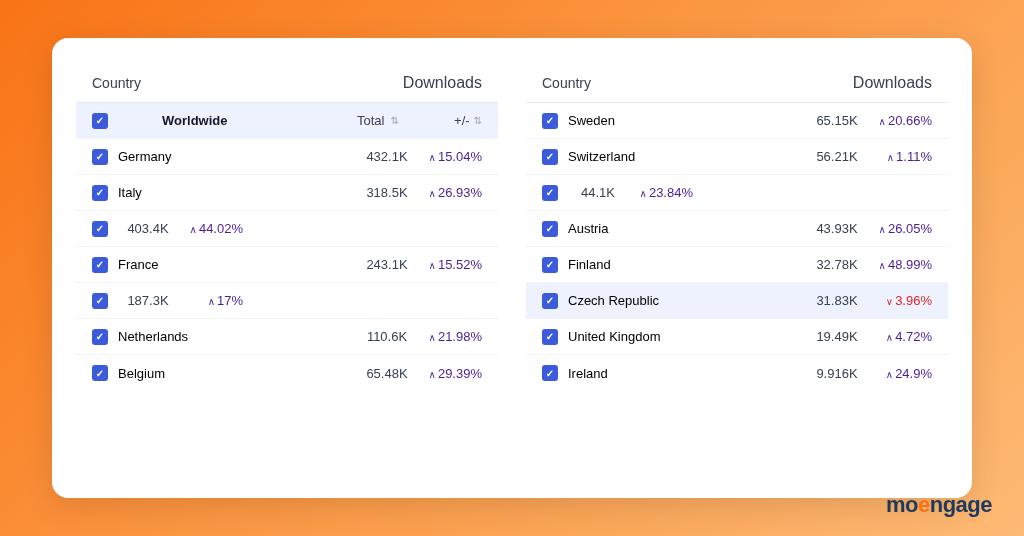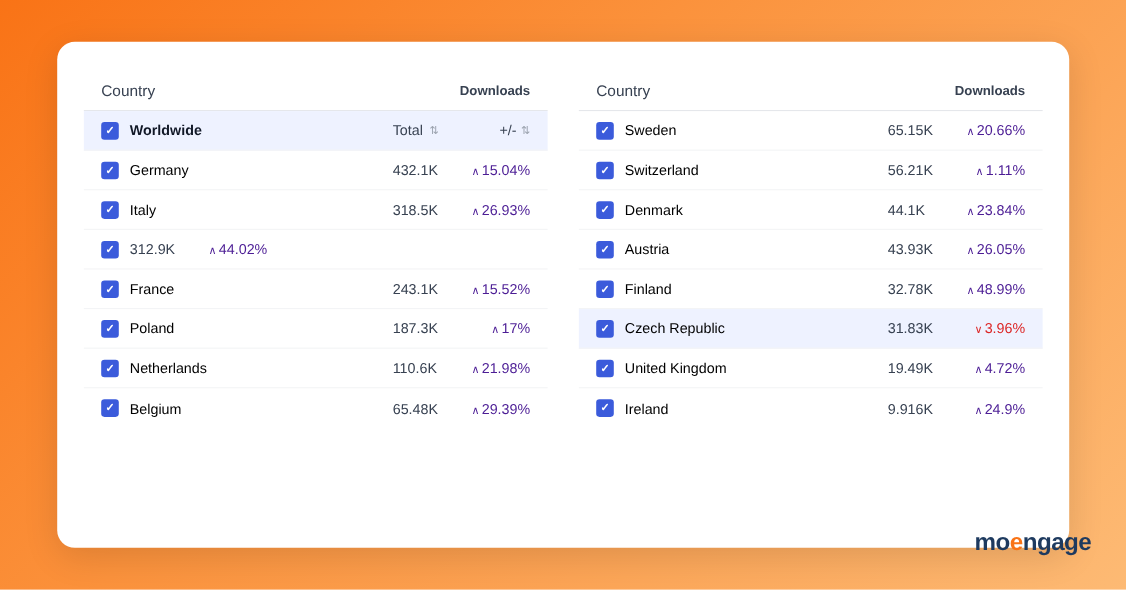"Downloads" .table-header-downloads { font-size: 12px -> 16px; font-weight: 700 -> 400 }
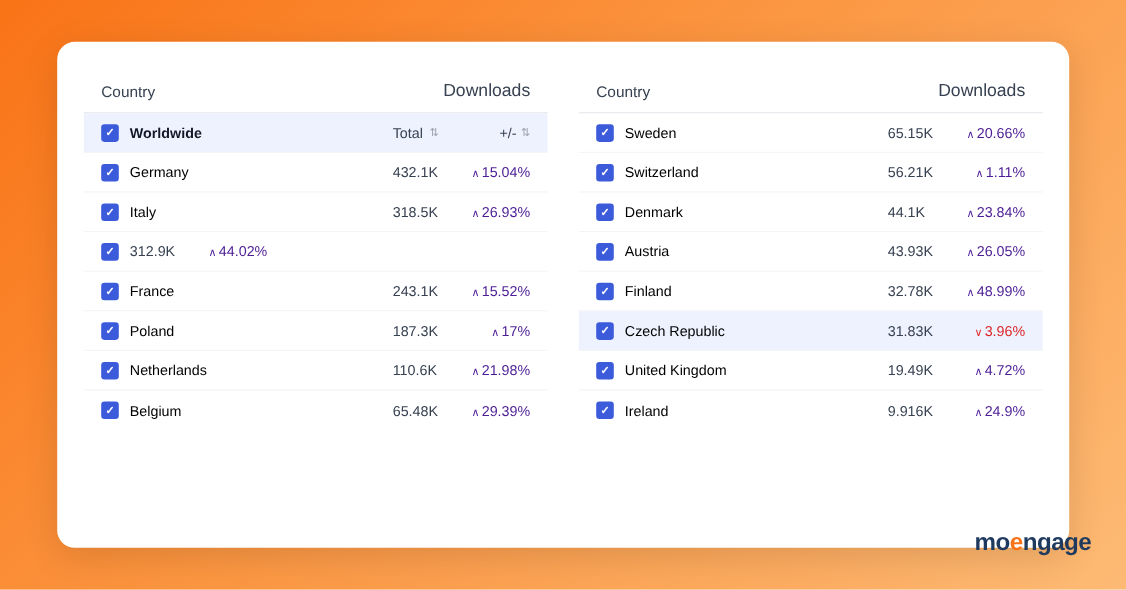"Worldwide" .country-name.bold { margin-left: none -> 44px }
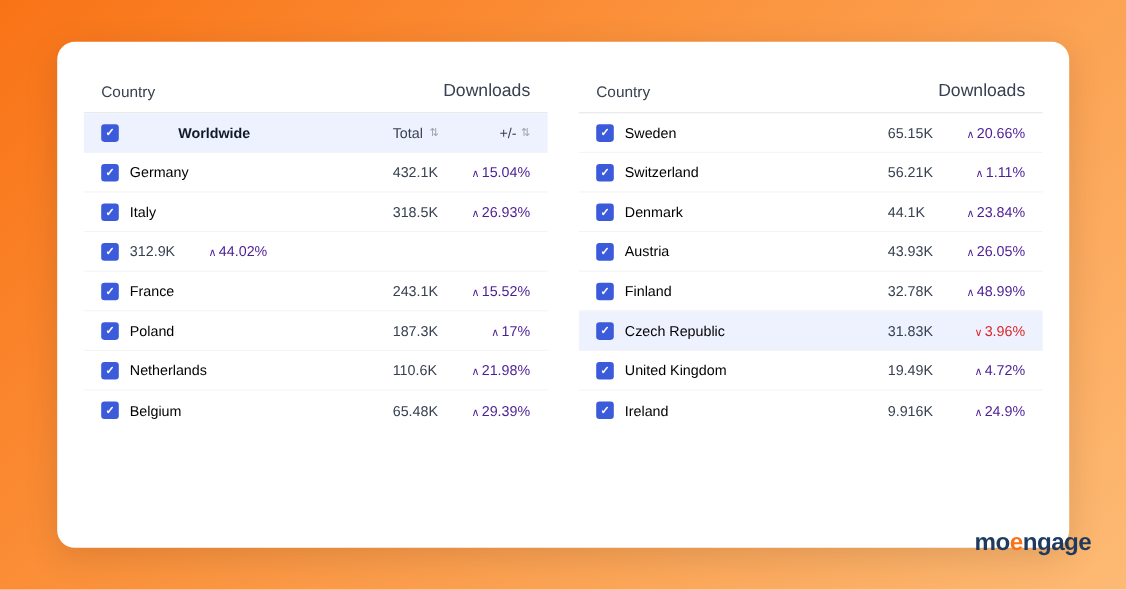"Total" .downloads-total { text-align: left -> center }
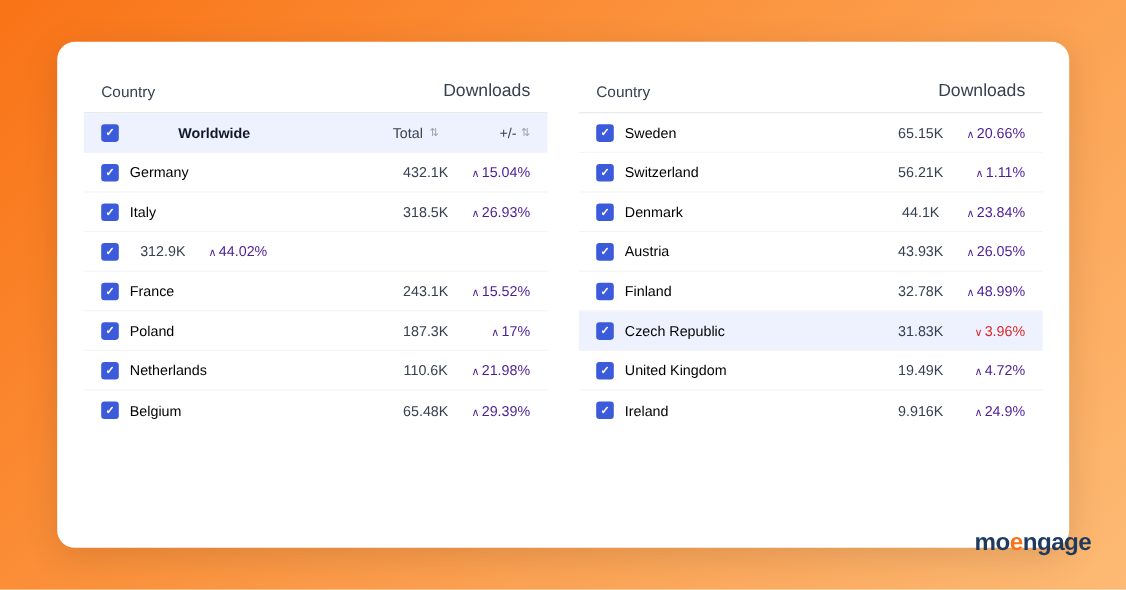"Denmark" span.country-name { html: <span>Denmark</span> -> none }
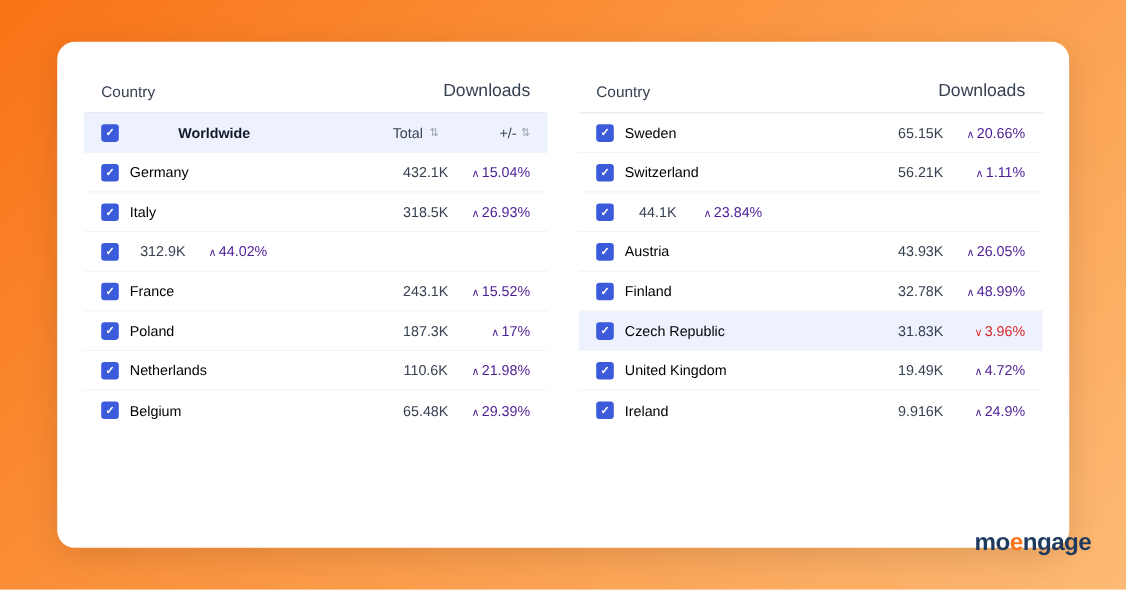"312.9K" span.downloads-total { text: 312.9K -> 403.4K }
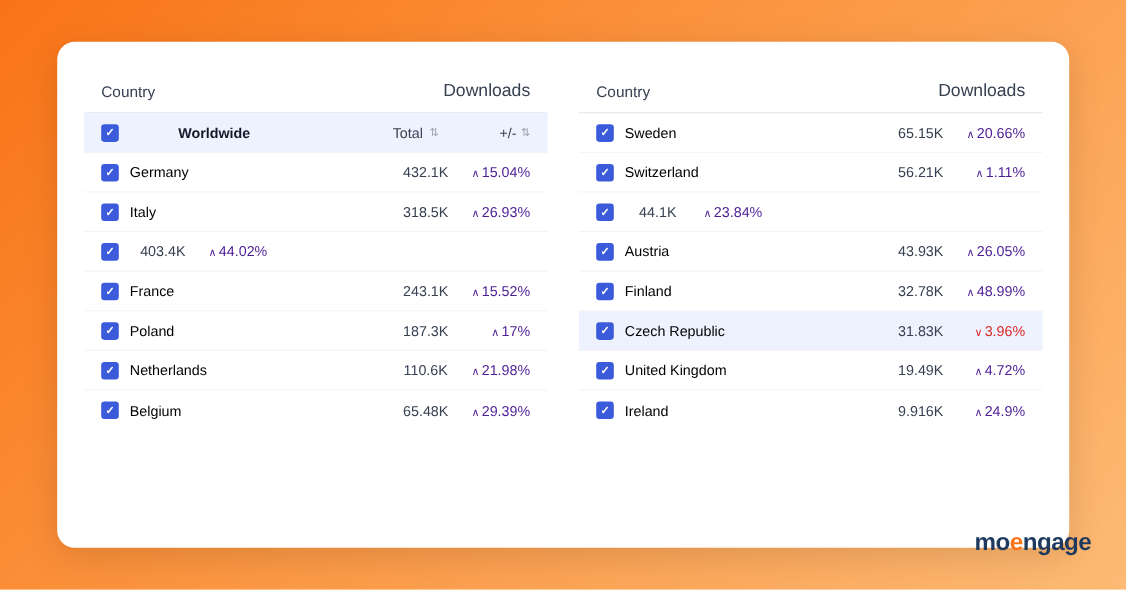"Poland" span.country-name { html: <span>Poland</span> -> none }
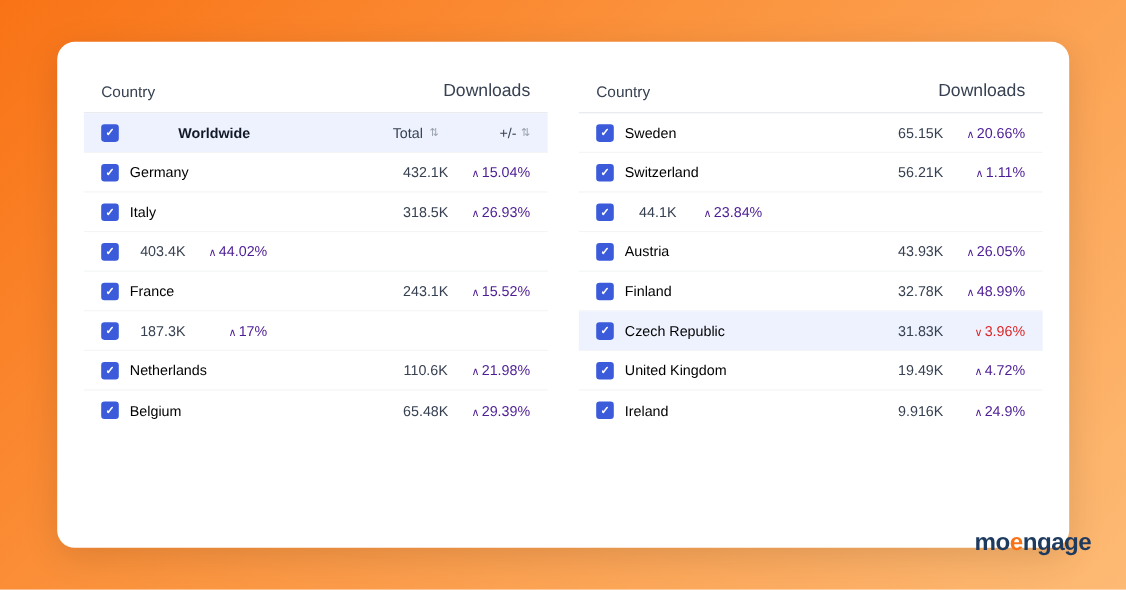"moengage" .moengage-logo { bottom: 30px -> 18px }
